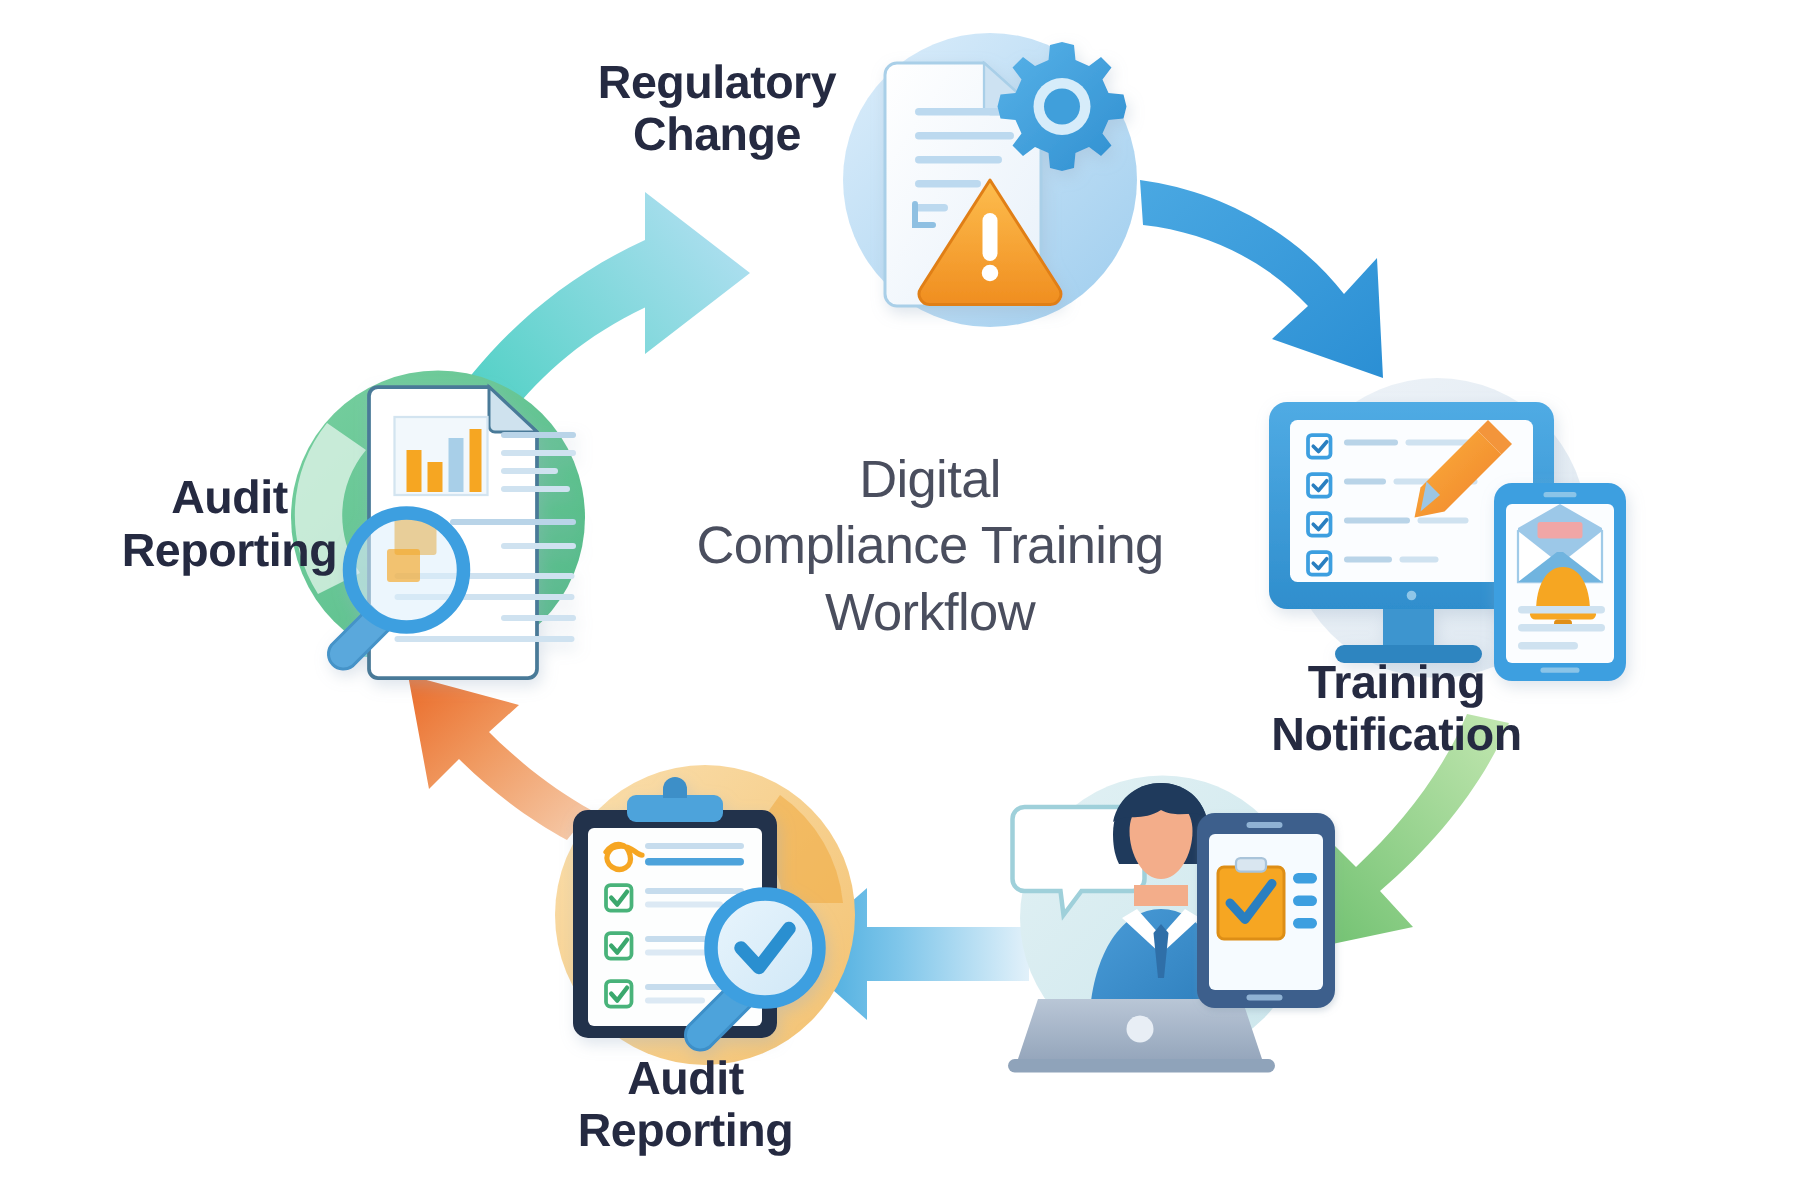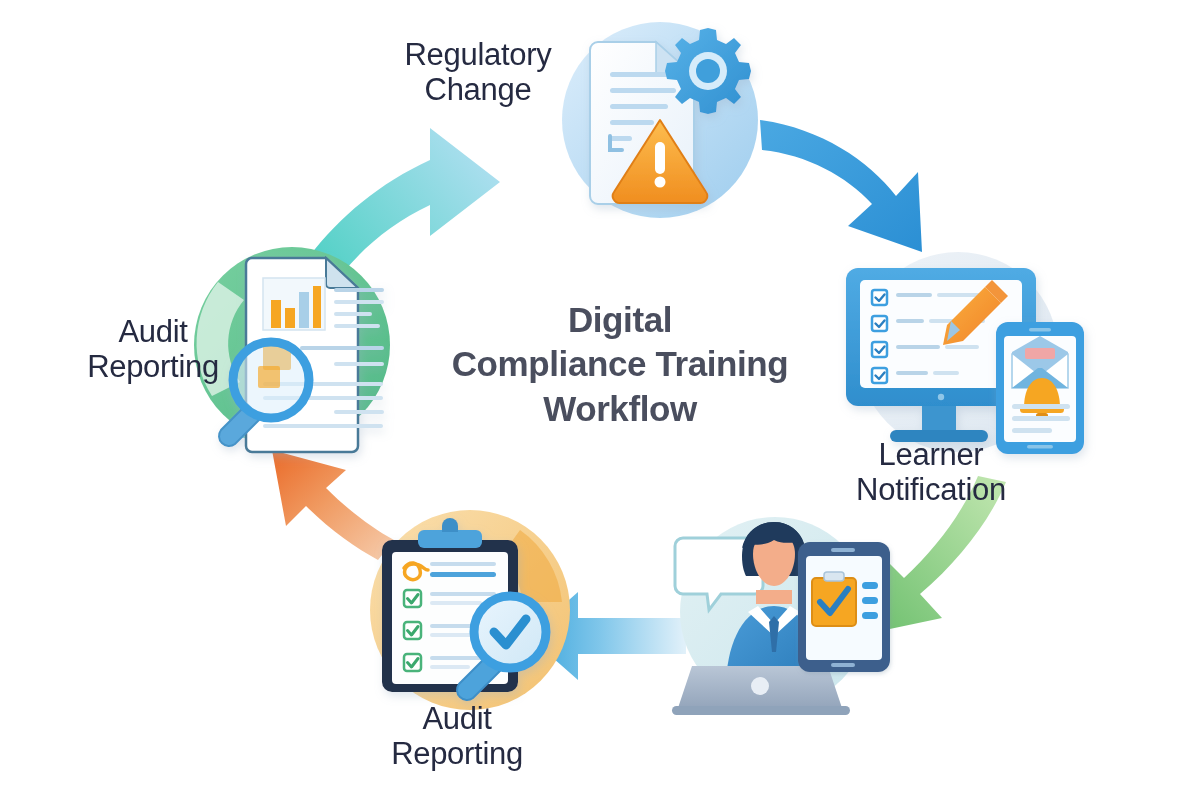"Regulatory" .label { font-weight: normal -> bold }
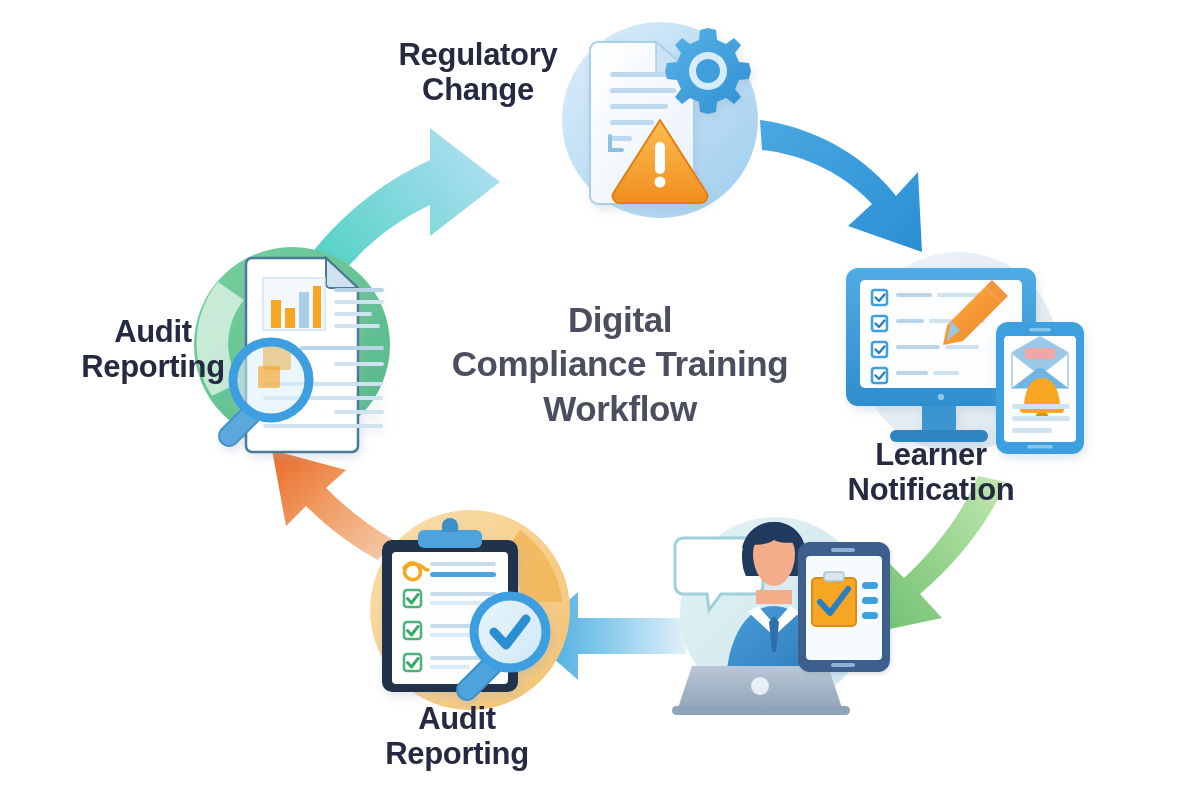"Digital" #center-title { font-weight: bold -> normal }
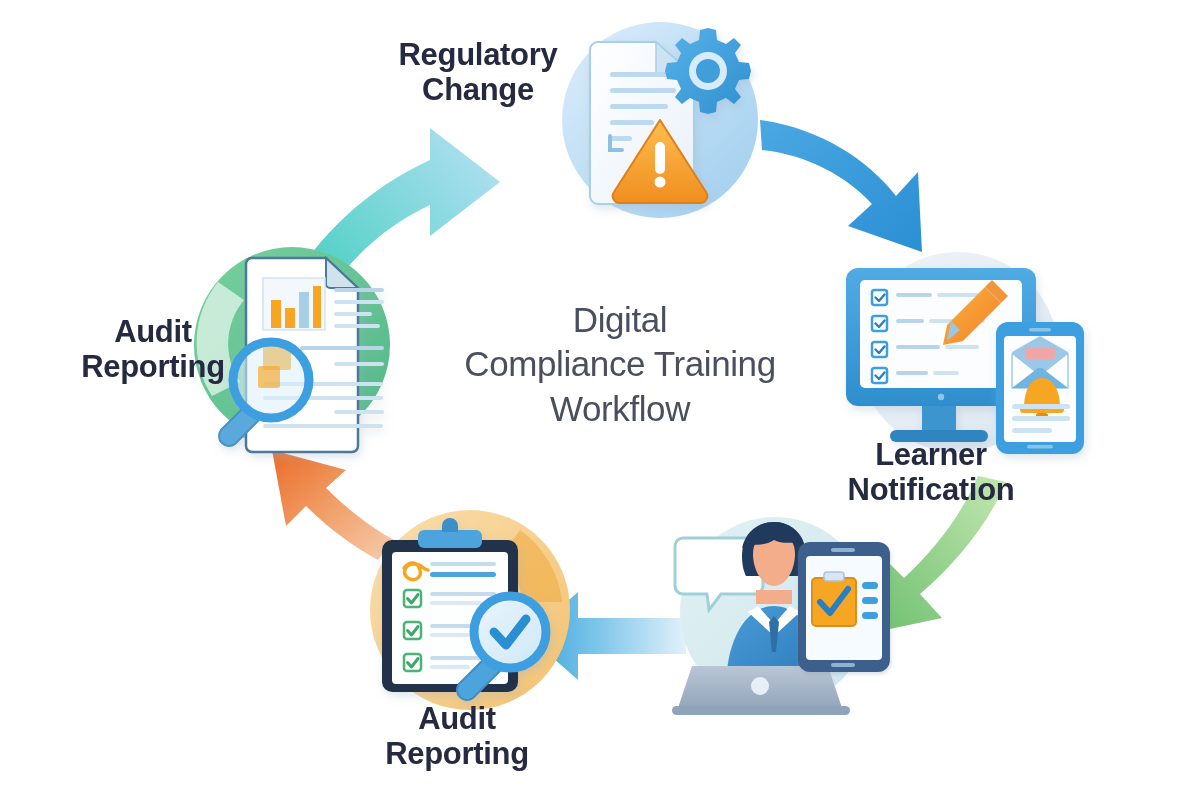"Learner" div.label { text: Learner -> Training }
